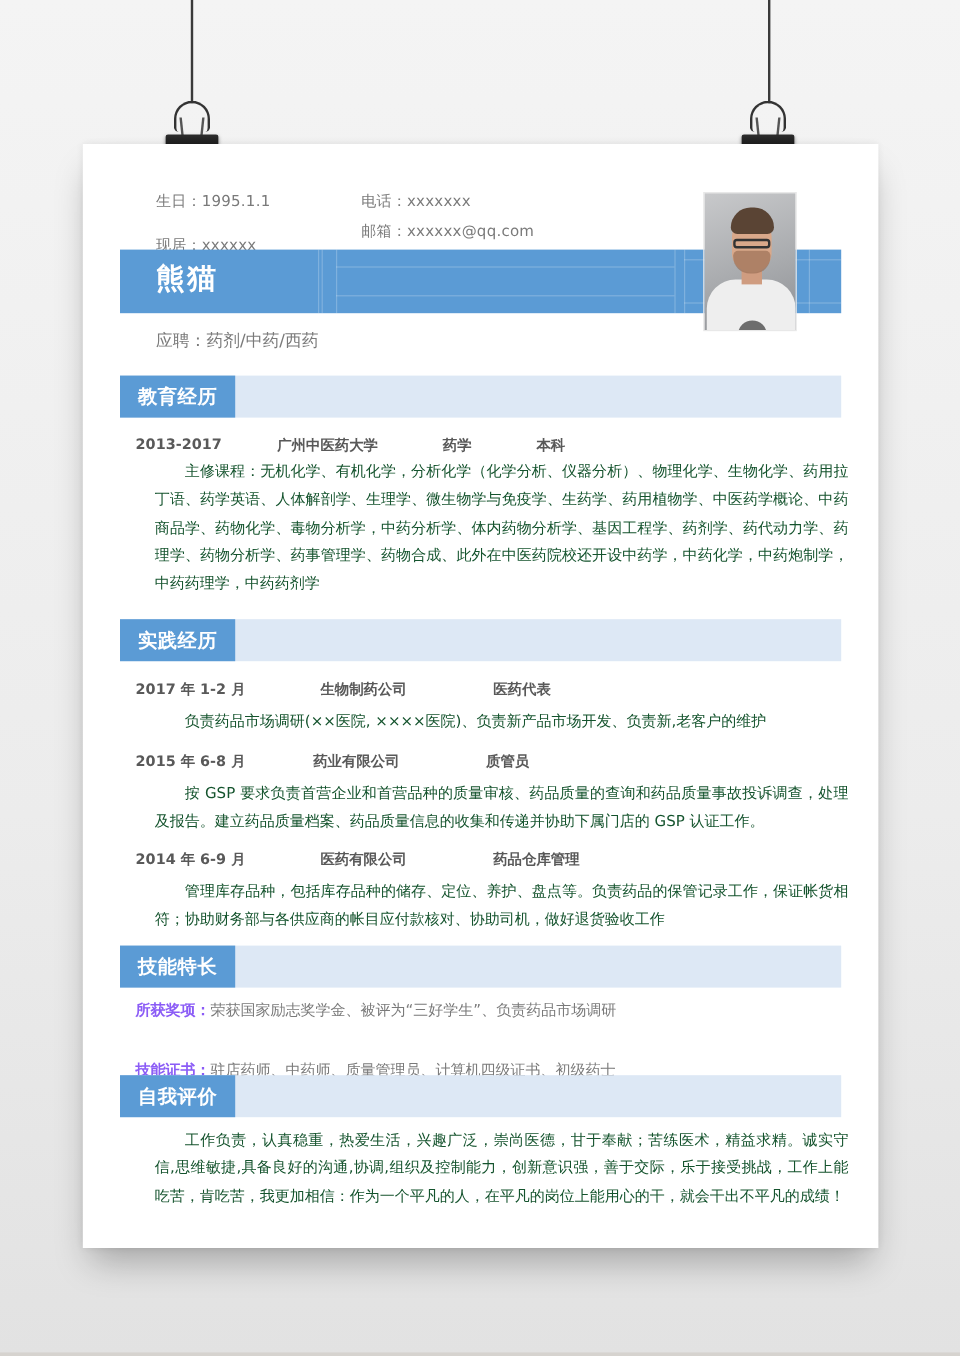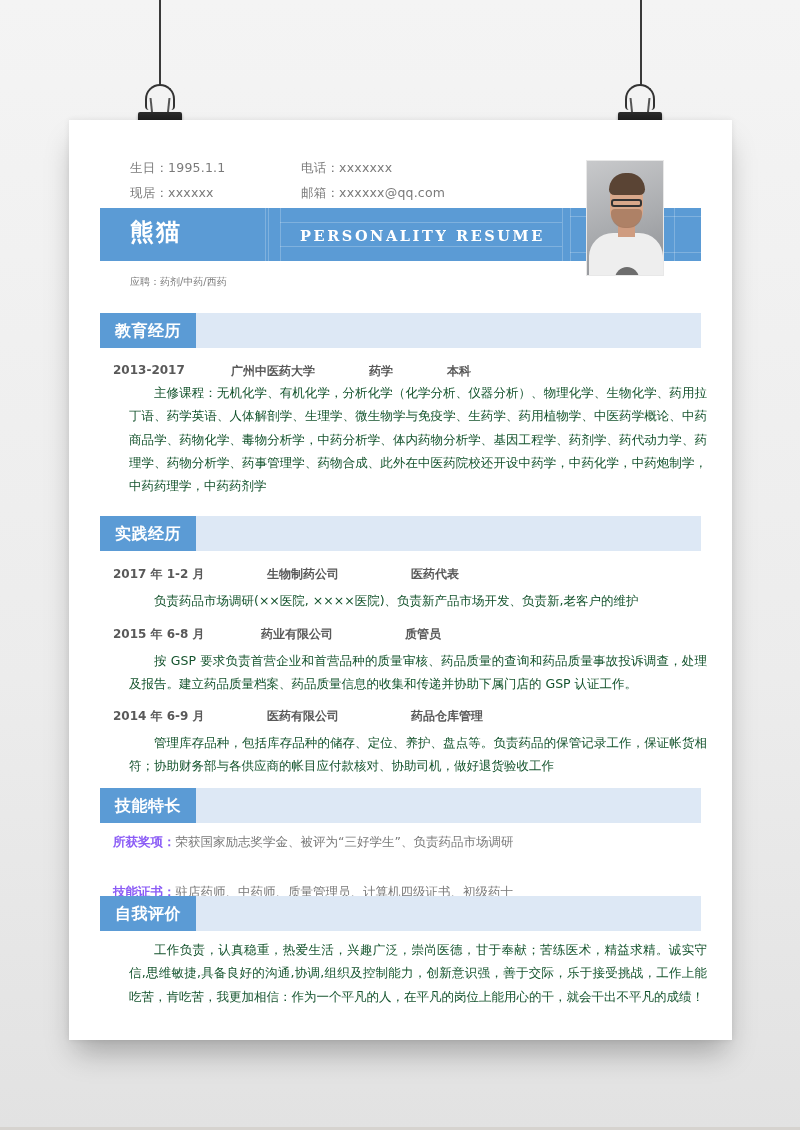"现居：xxxxxx" div.info { top: 65px -> 76px }
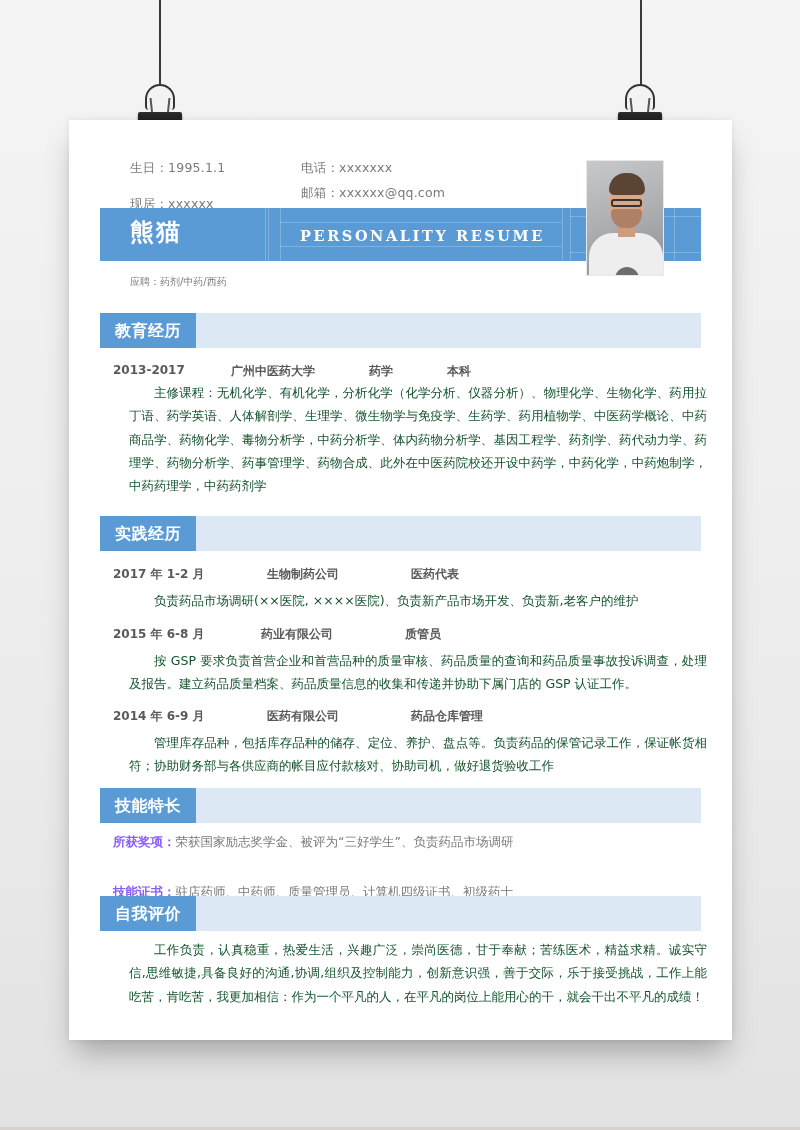"PERSONALITY RESUME" div.subtitle { html: <div>PERSONALITY RESUME</div> -> none }
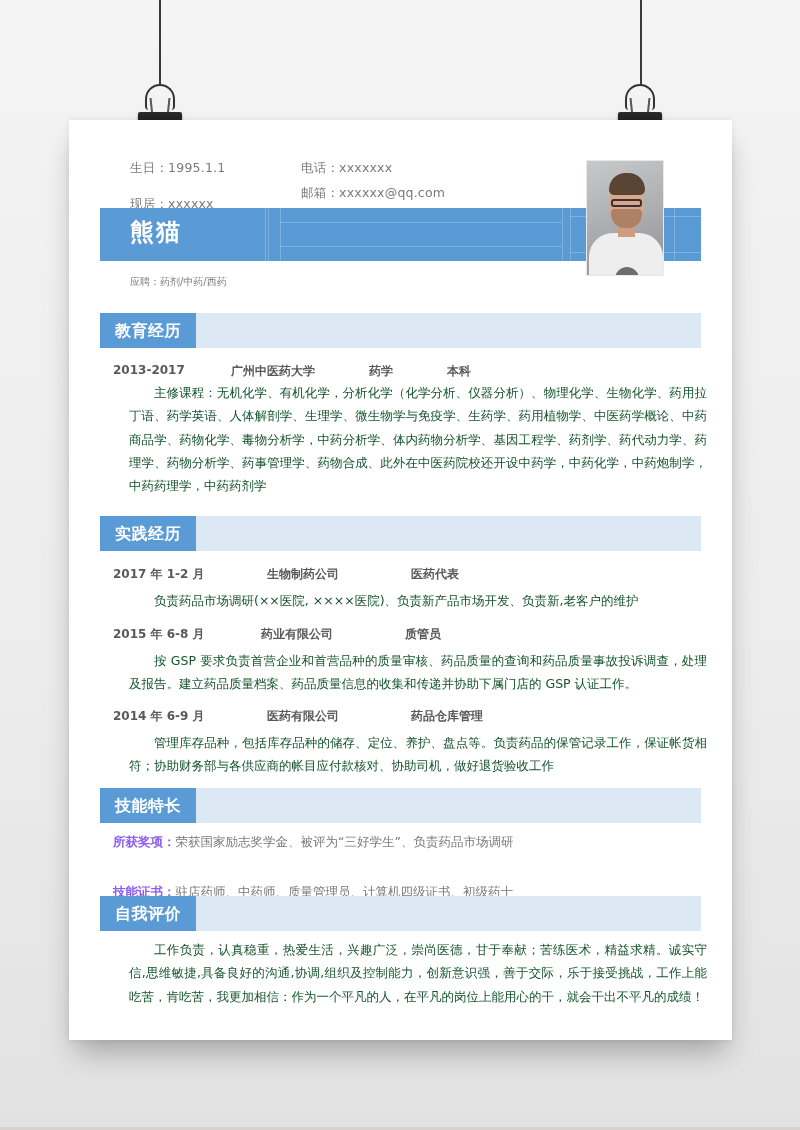"应聘：药剂/中药/西药" .apply { font-size: 10px -> 14px }
